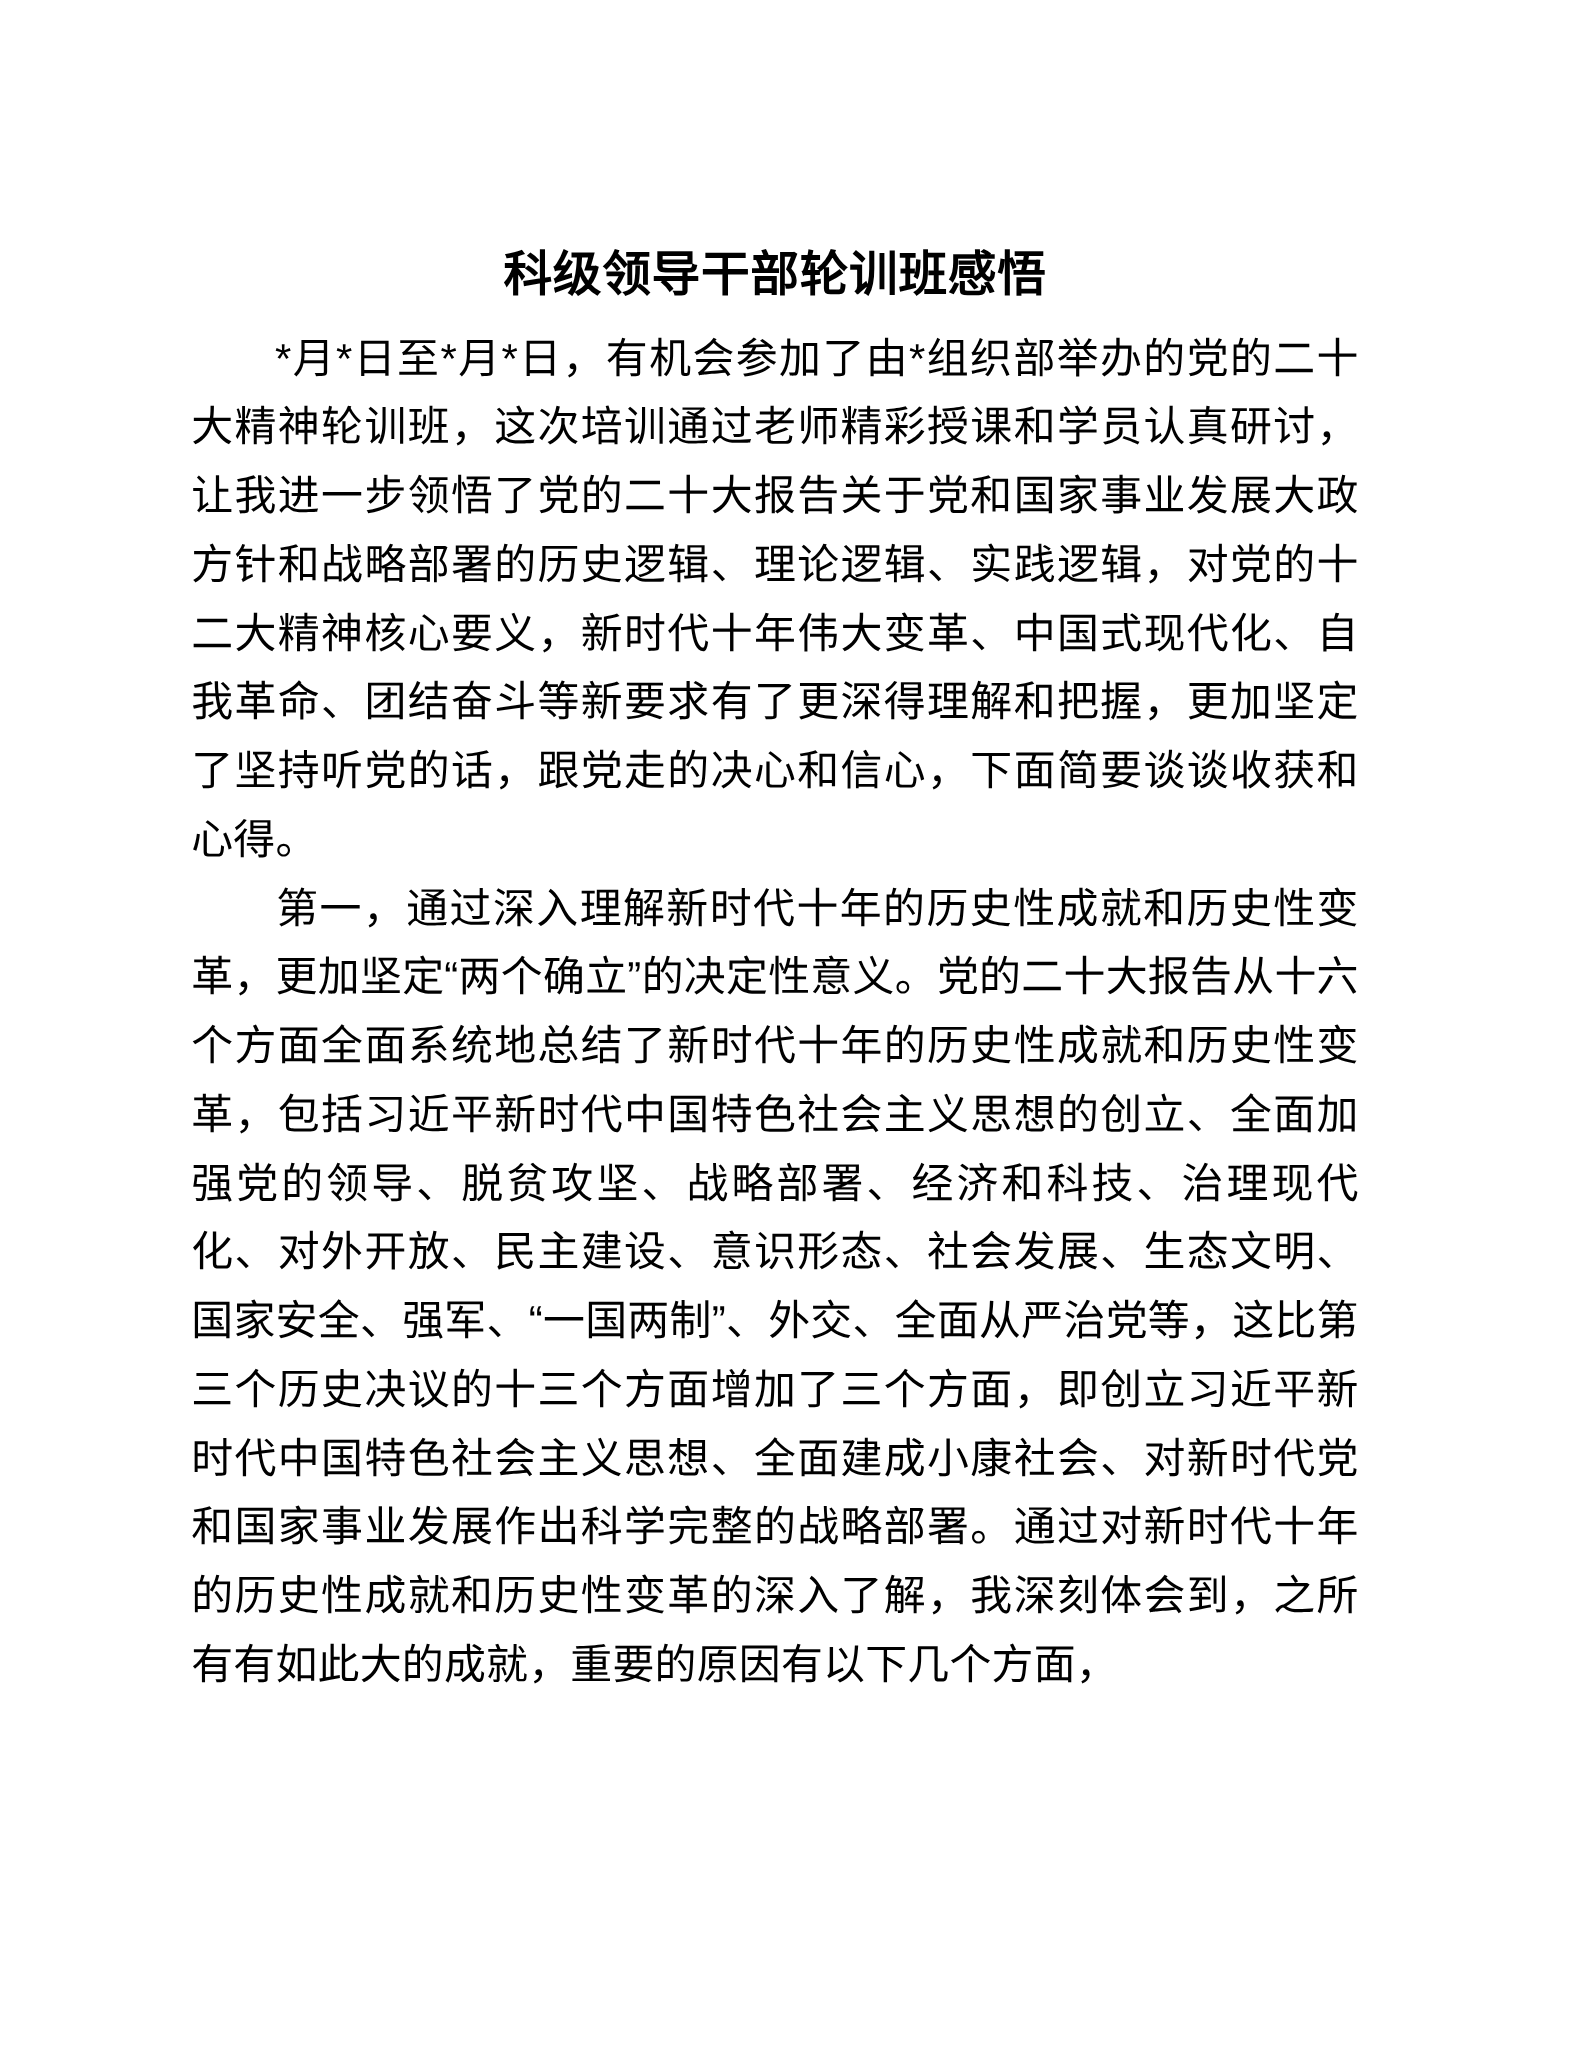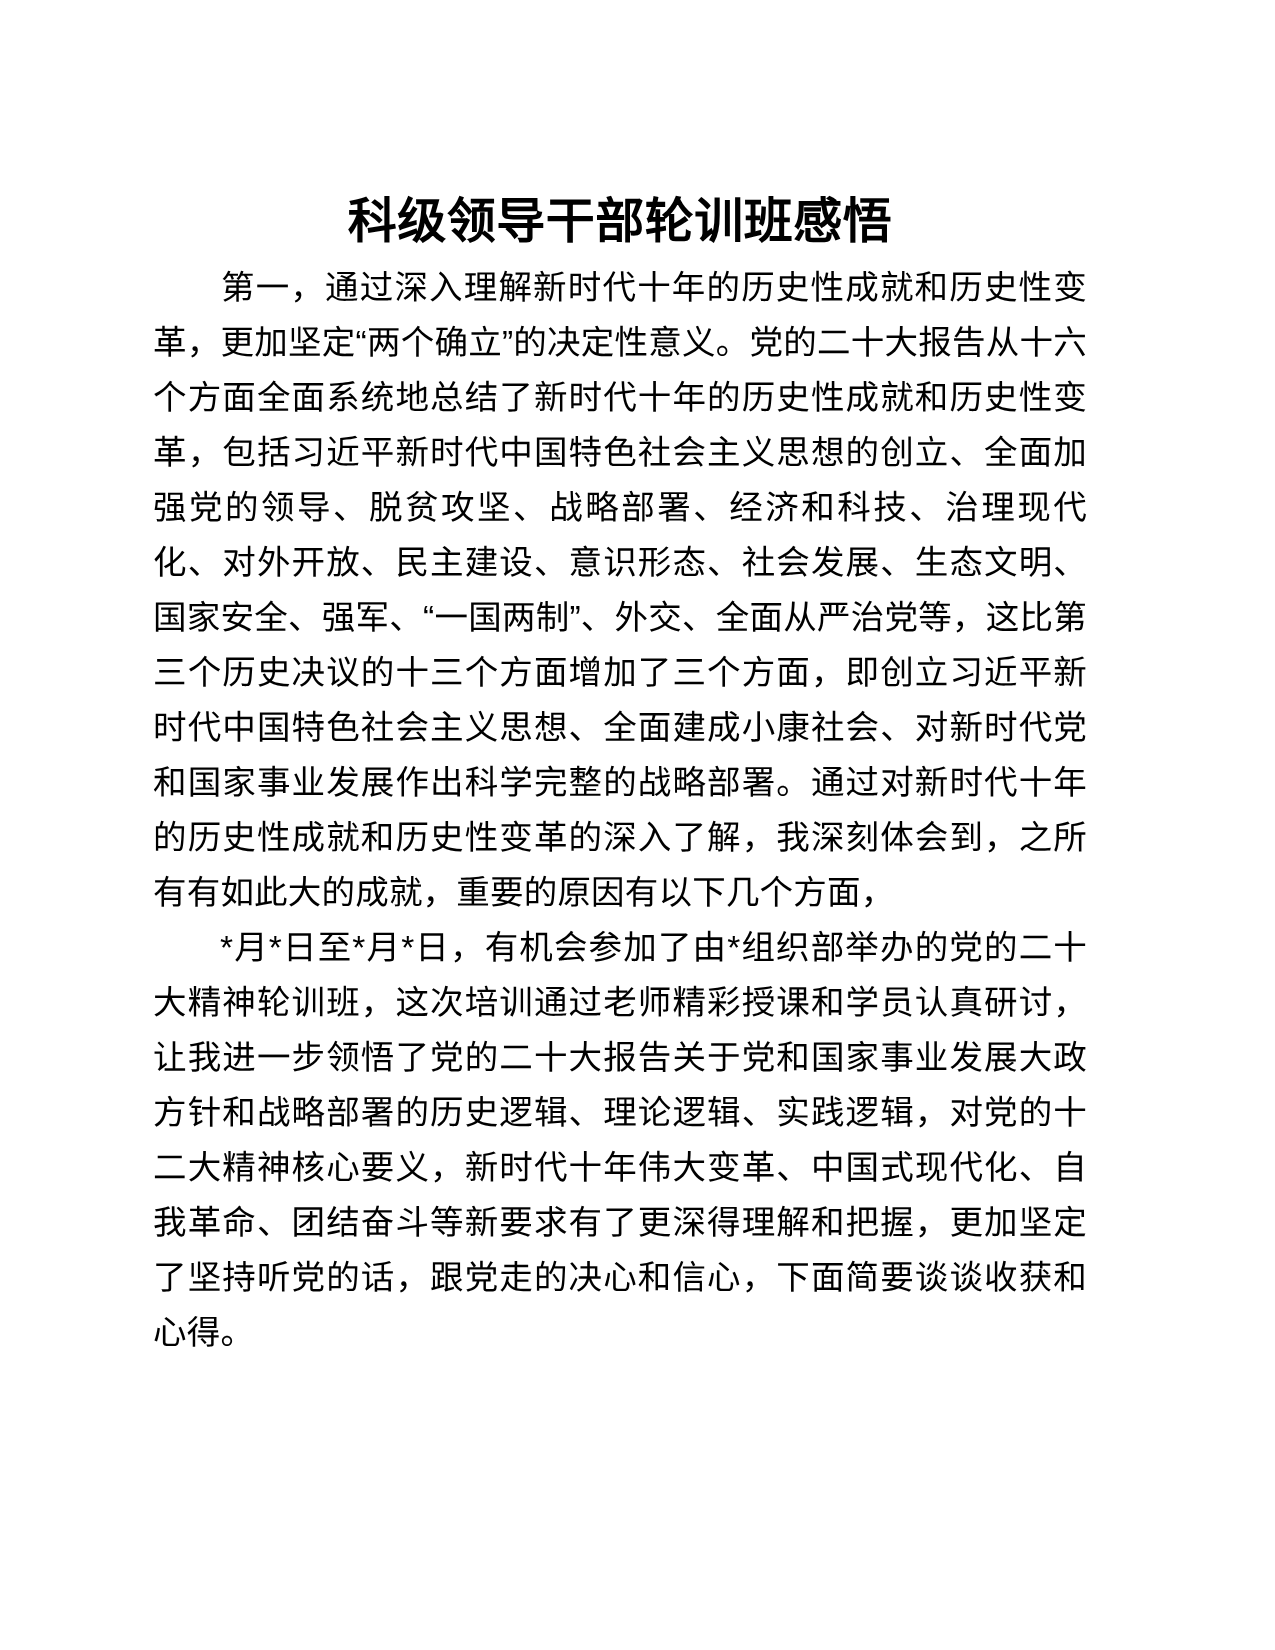"科级领导干部轮训班感悟" .doc-title { font-size: 49px -> 39px }
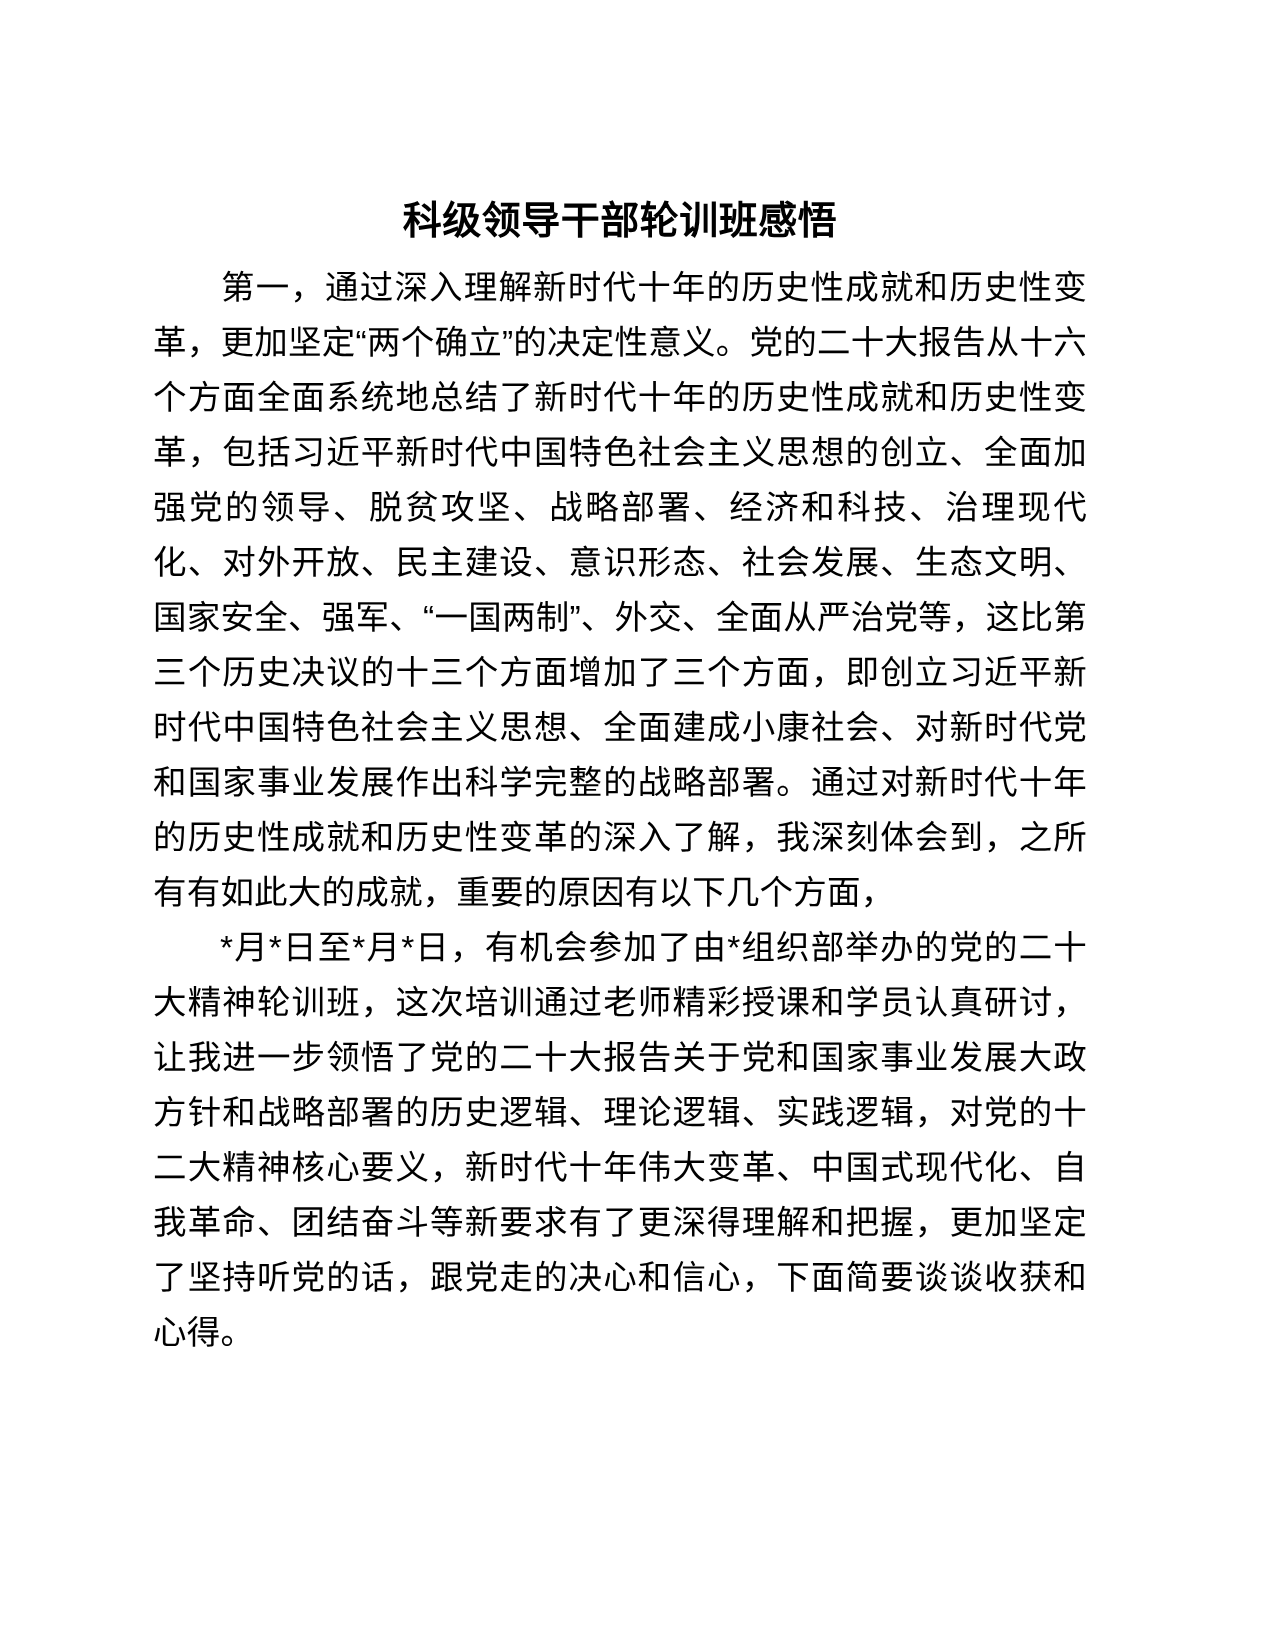"第一，通过深入理解新时代十年的历史性成就和历史性变革，更加坚定“两个确立”的决定" p.para { order: before "*月*日至*月*日，有机会参加了由*组织部举办的党的二十大精神轮训班，这次培训通" -> after "*月*日至*月*日，有机会参加了由*组织部举办的党的二十大精神轮训班，这次培训通" }
